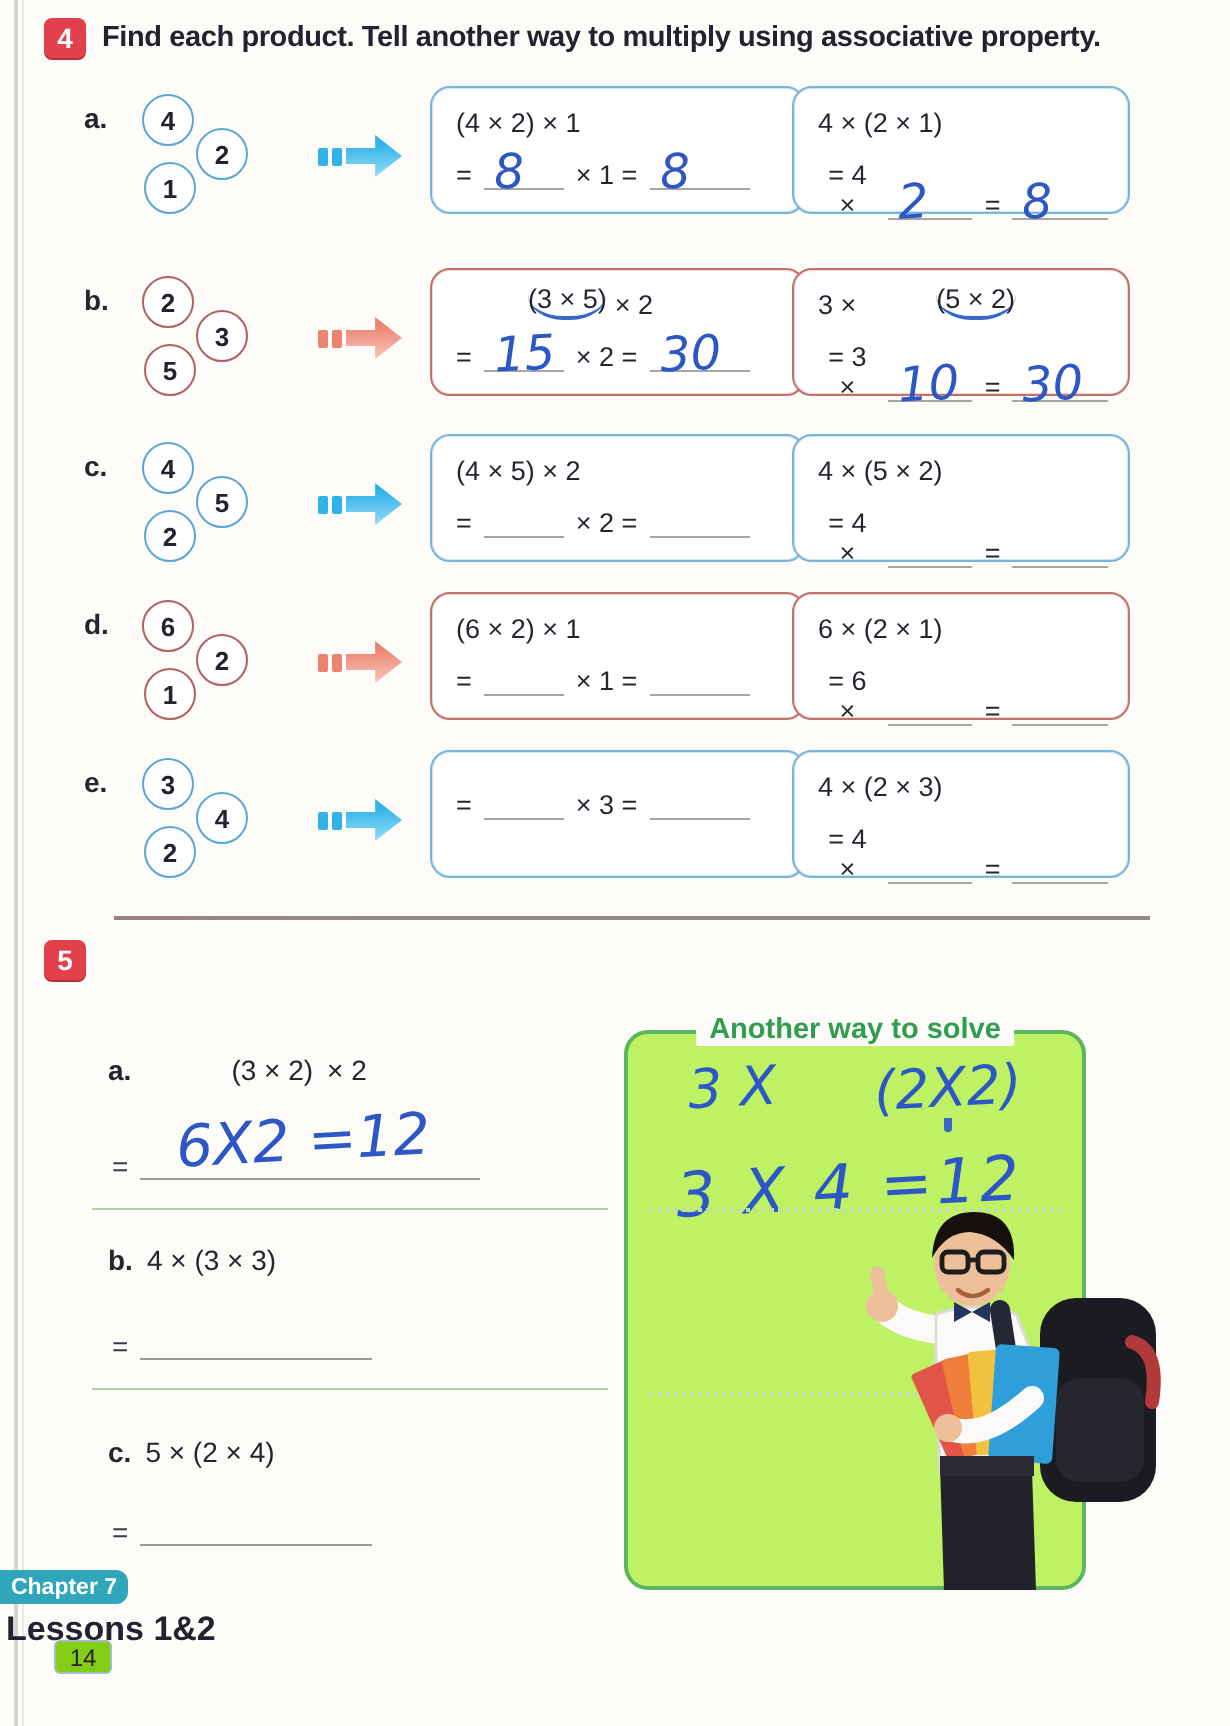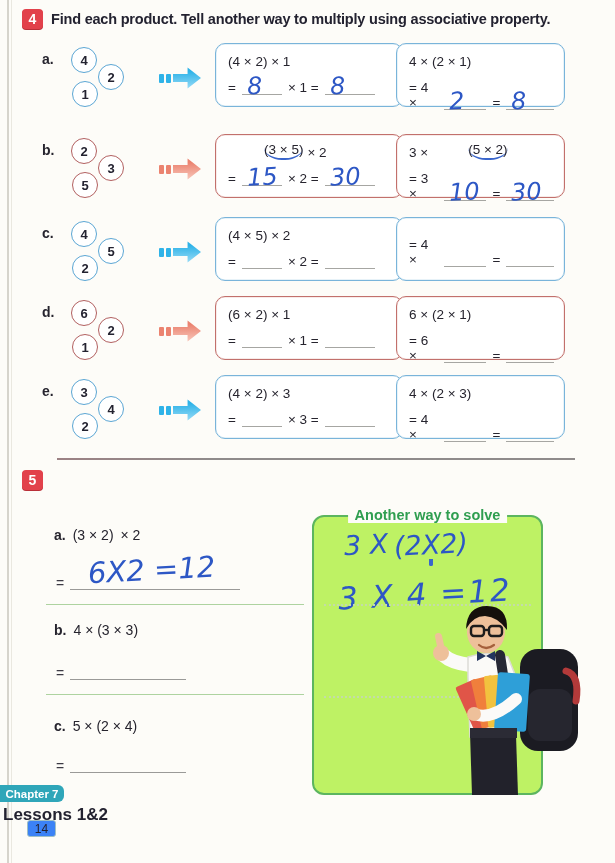"4 × (2 × 1)" .box2 { text-align: none -> center }
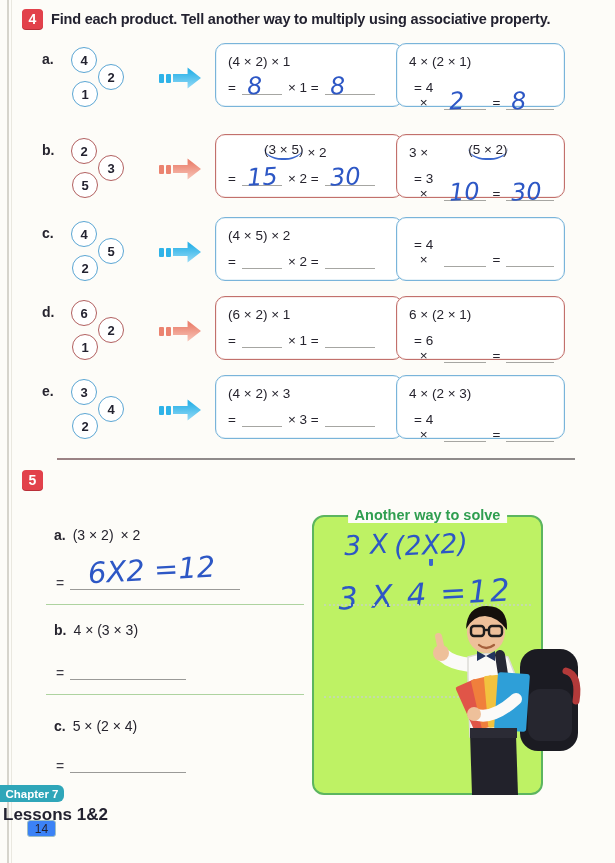"4 × (5 × 2)" div.expr { html: none -> <div> <span>4 × (5 × 2)</span> </div> }
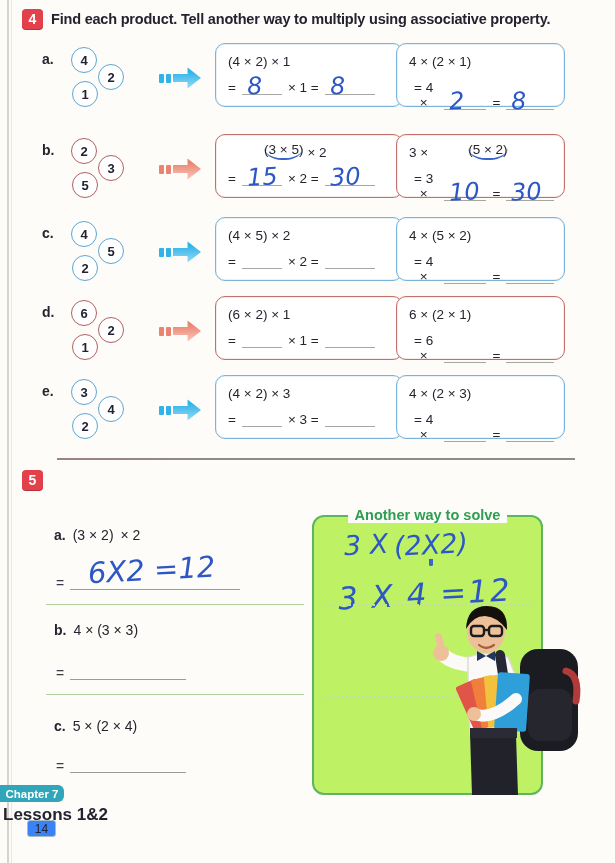"(4 × 2) × 3" div.expr { html: <div> <span>(4 × 2) × 3</span> </div> -> none }
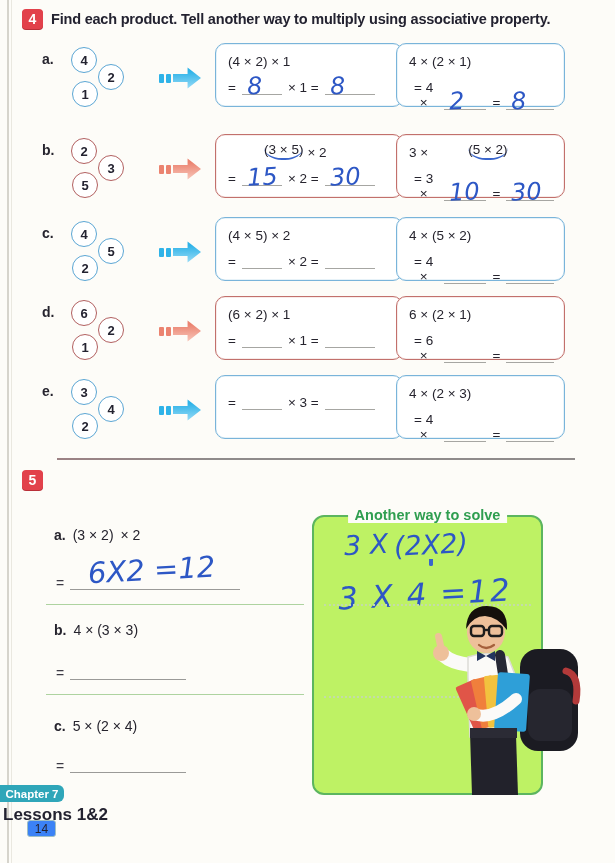"(3 × 2)" .br-wrap { margin-left: none -> 43px }
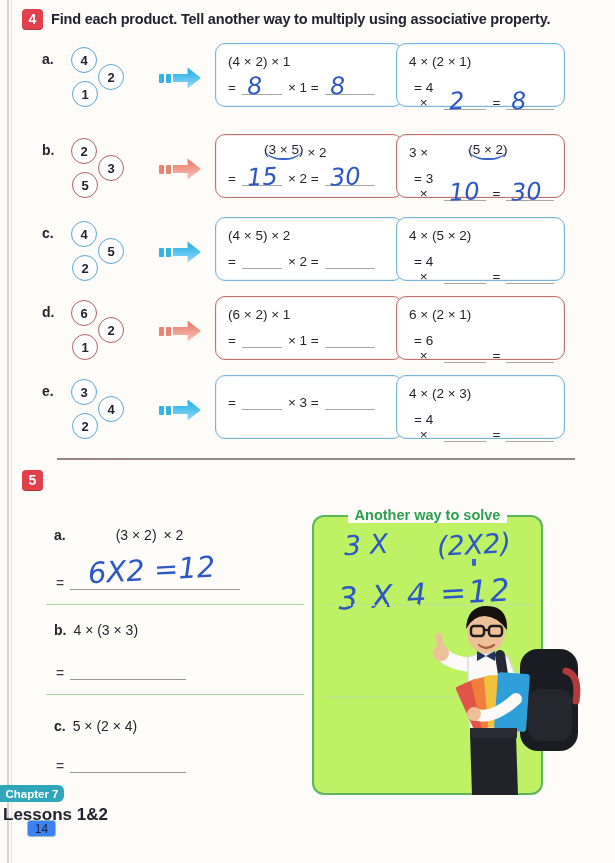"14" .pagenum { background: #3b82f6 -> #84cc16 }
